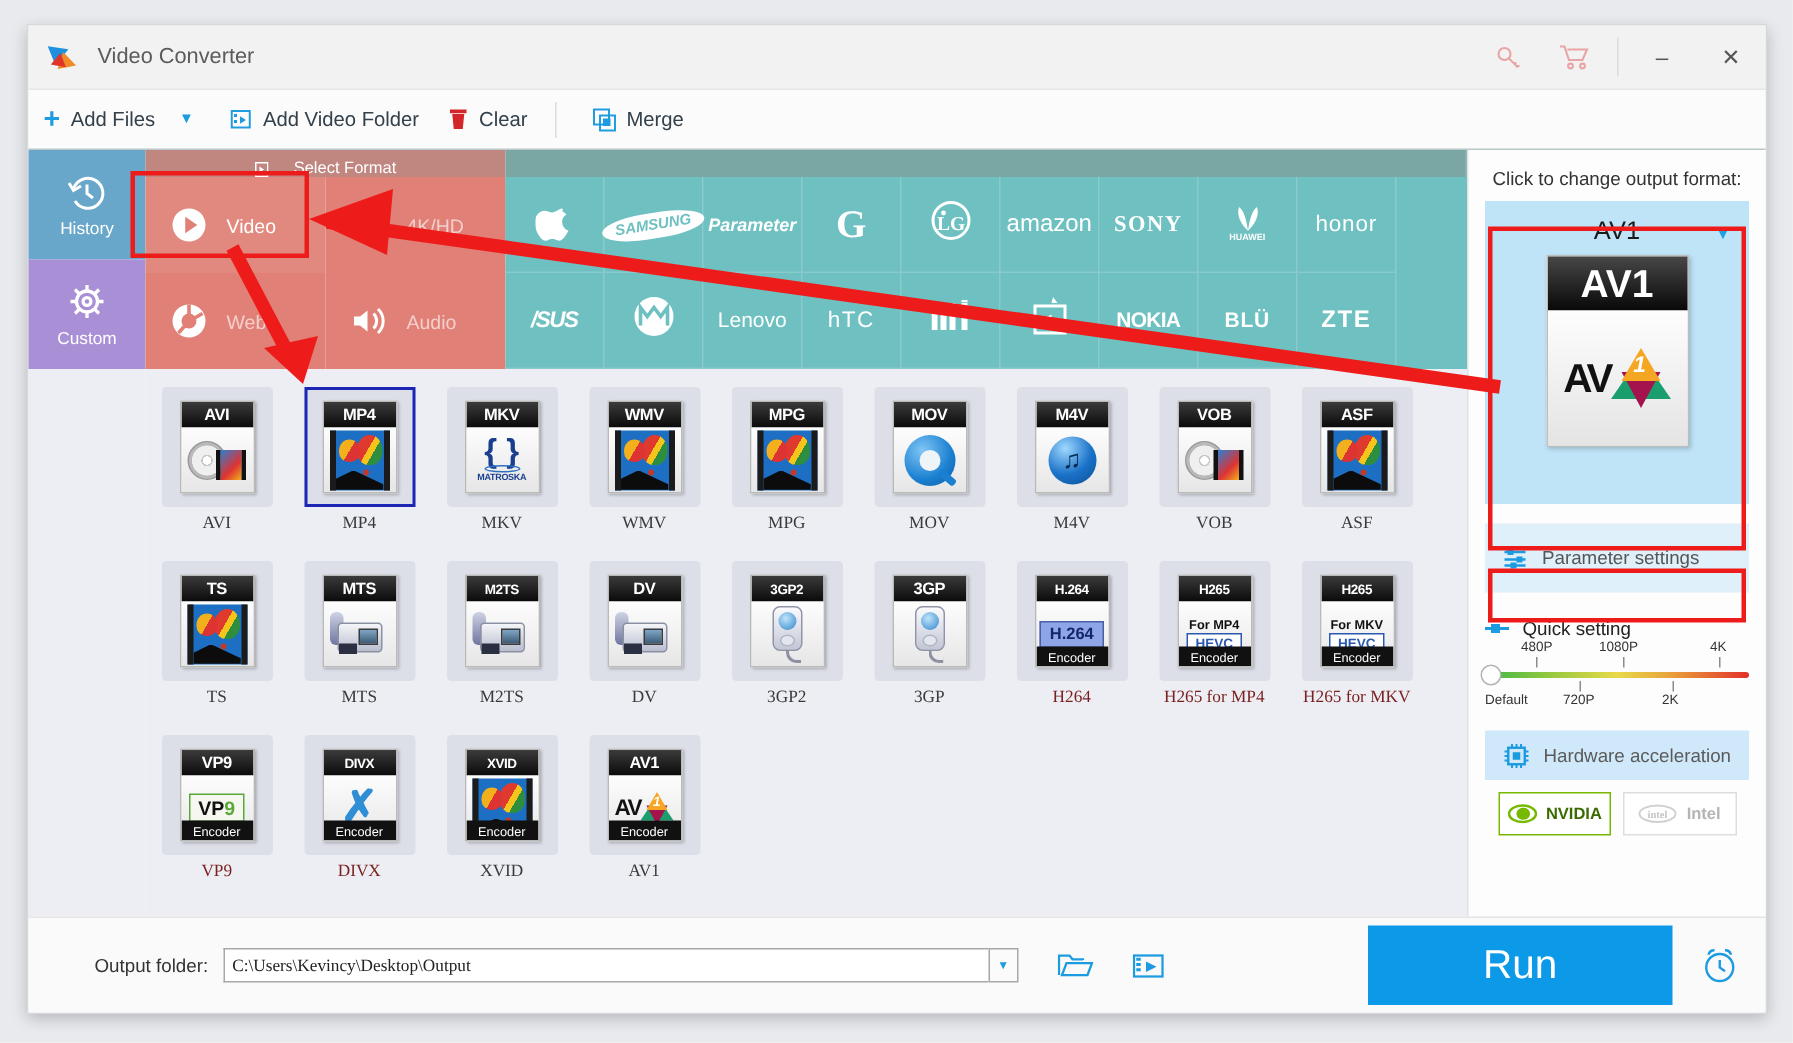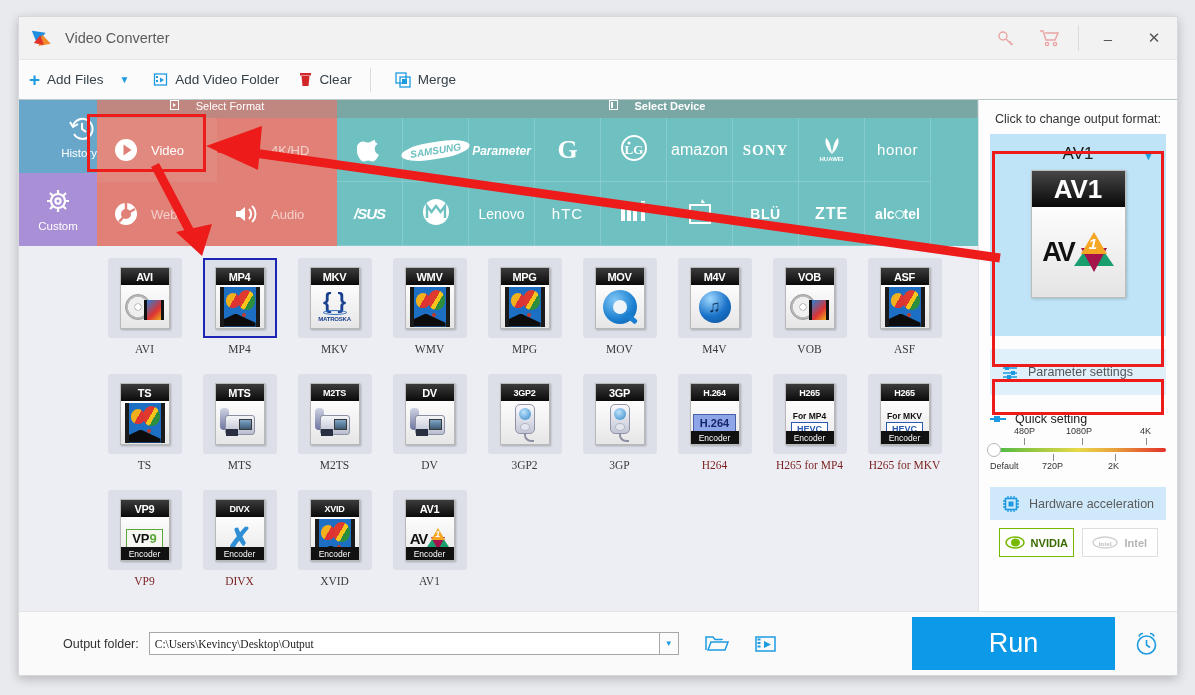"Select Format" .catbar .hdr { align-items: flex-start -> flex-end }
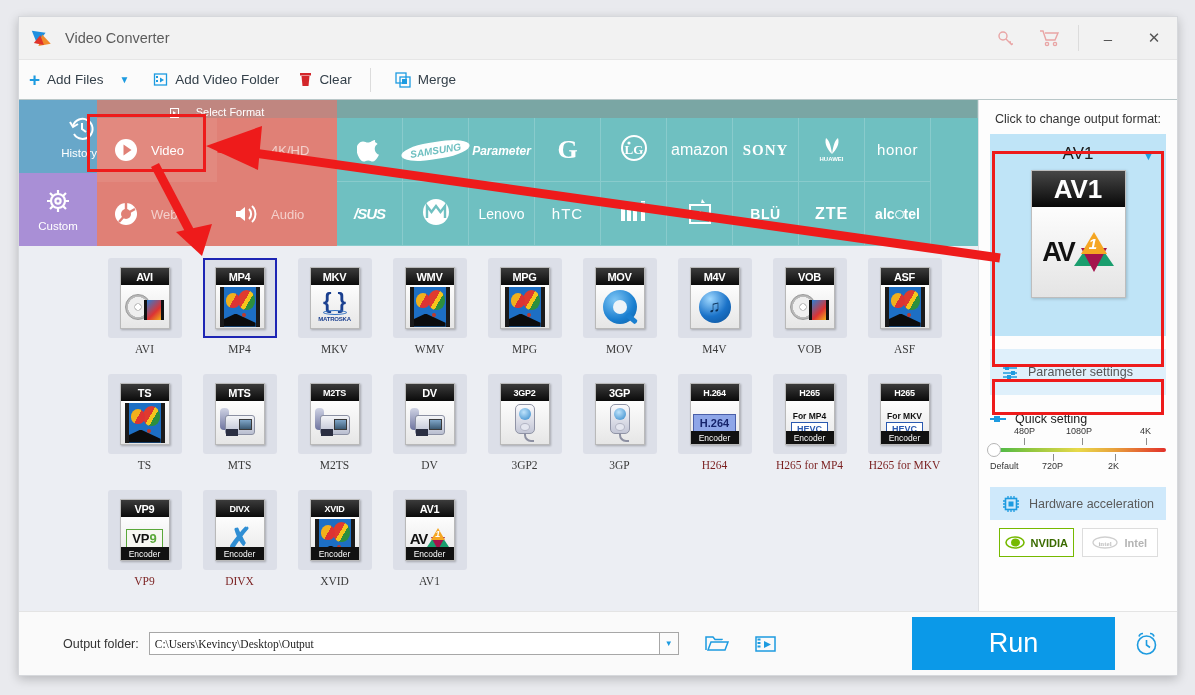"History" .sq.history { align-items: flex-end -> none }
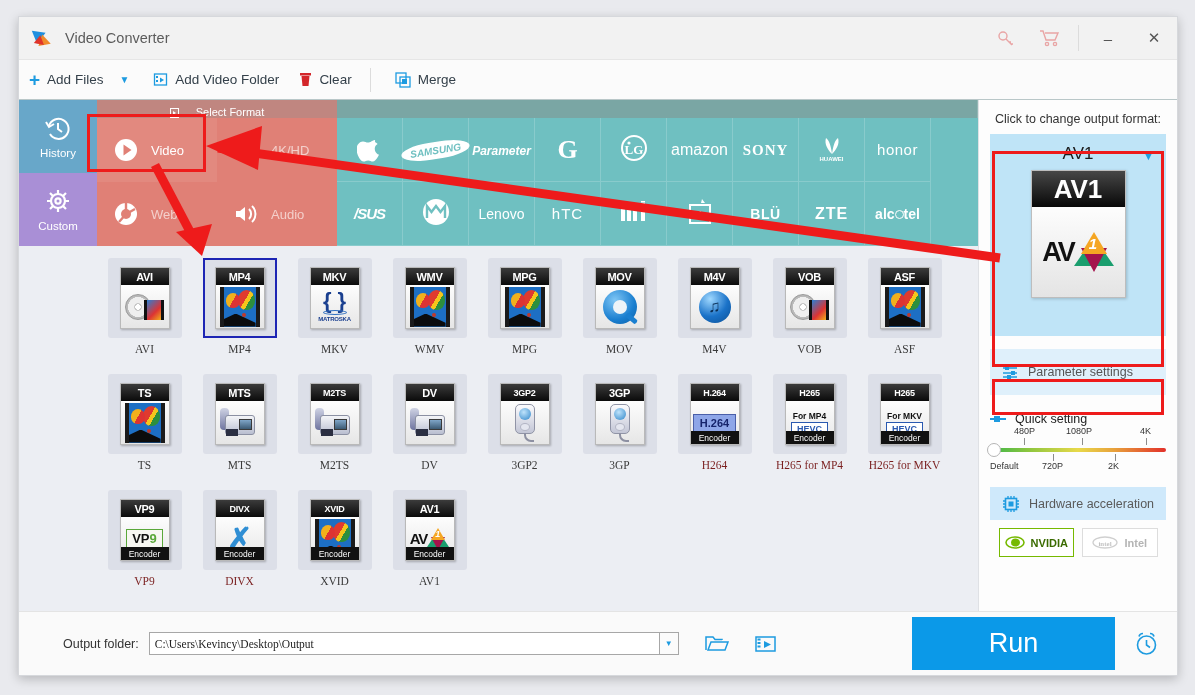"NOKIA" div.dev { html: none -> <div> <span><span>NOKIA</span></span> </div> }
